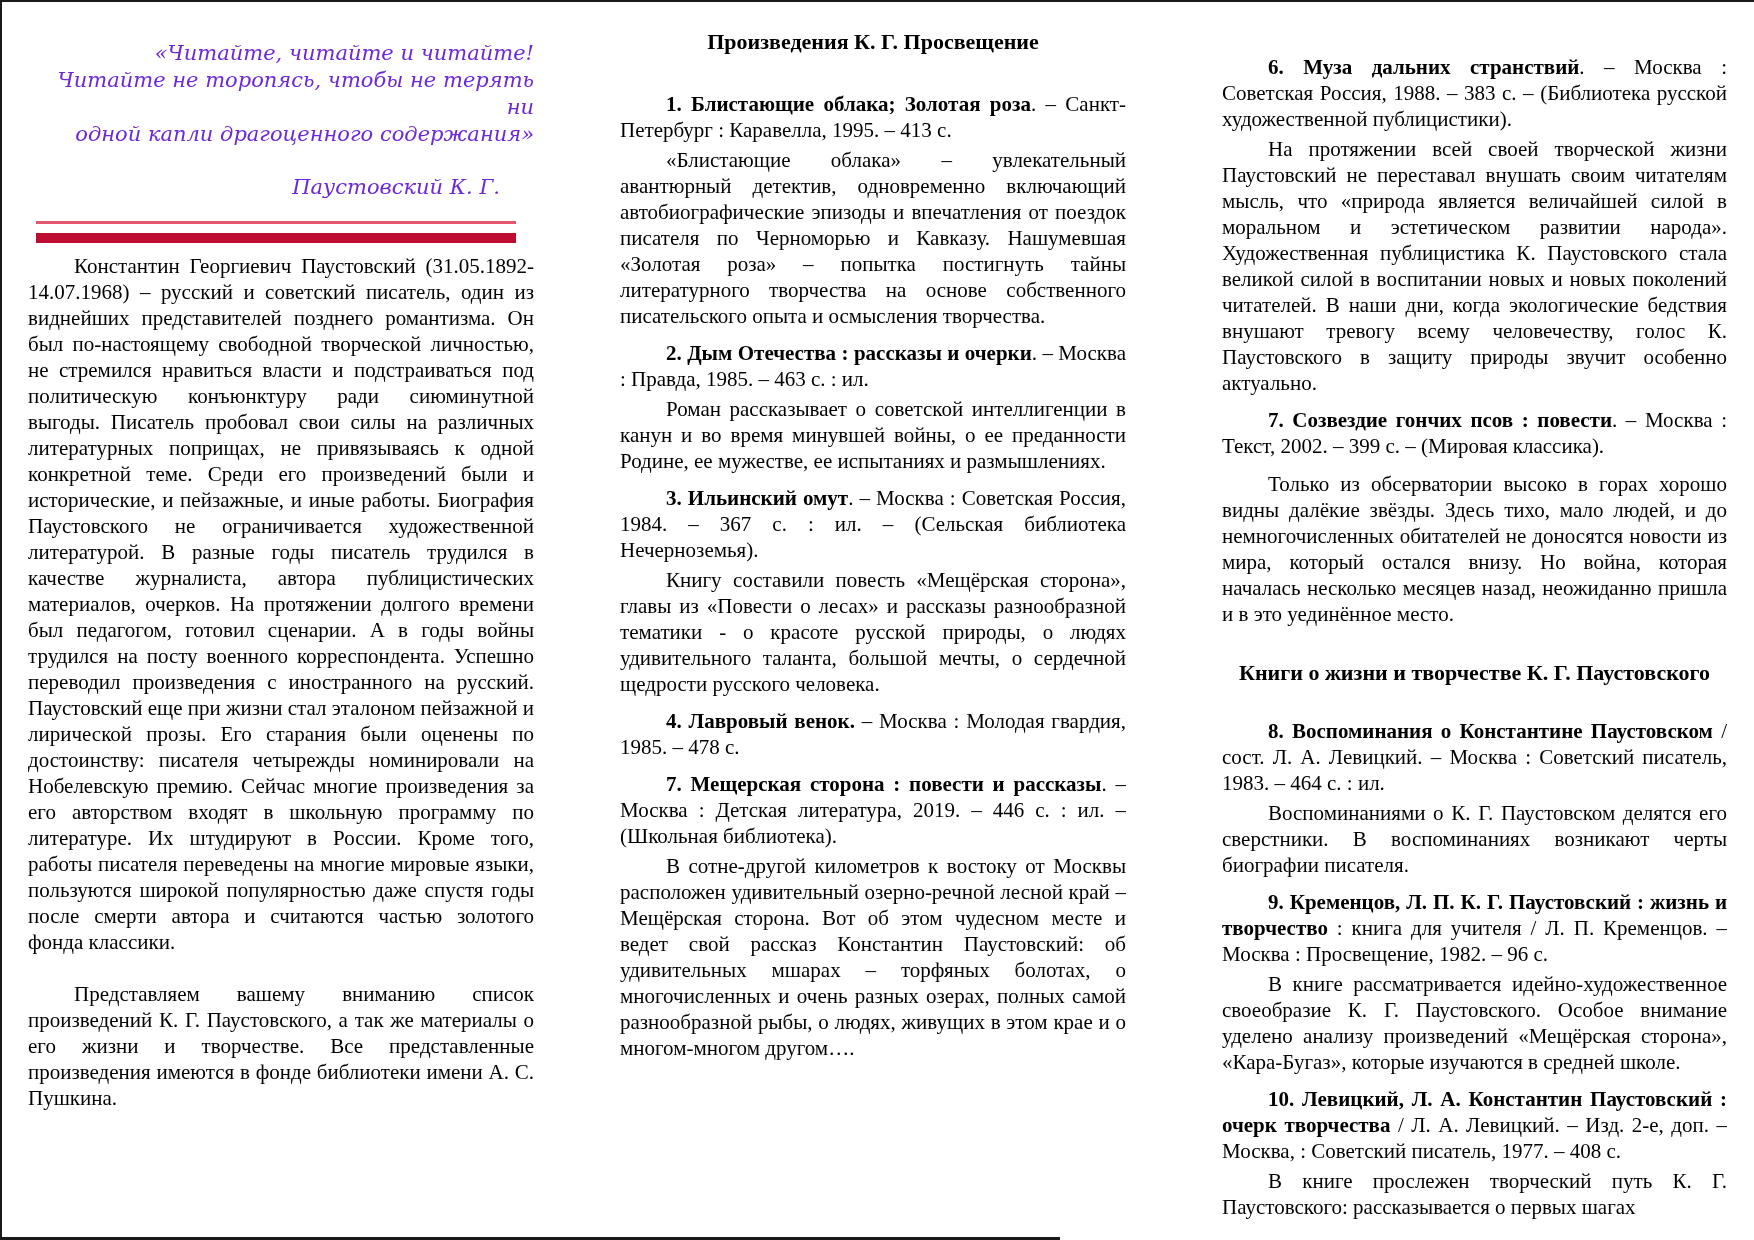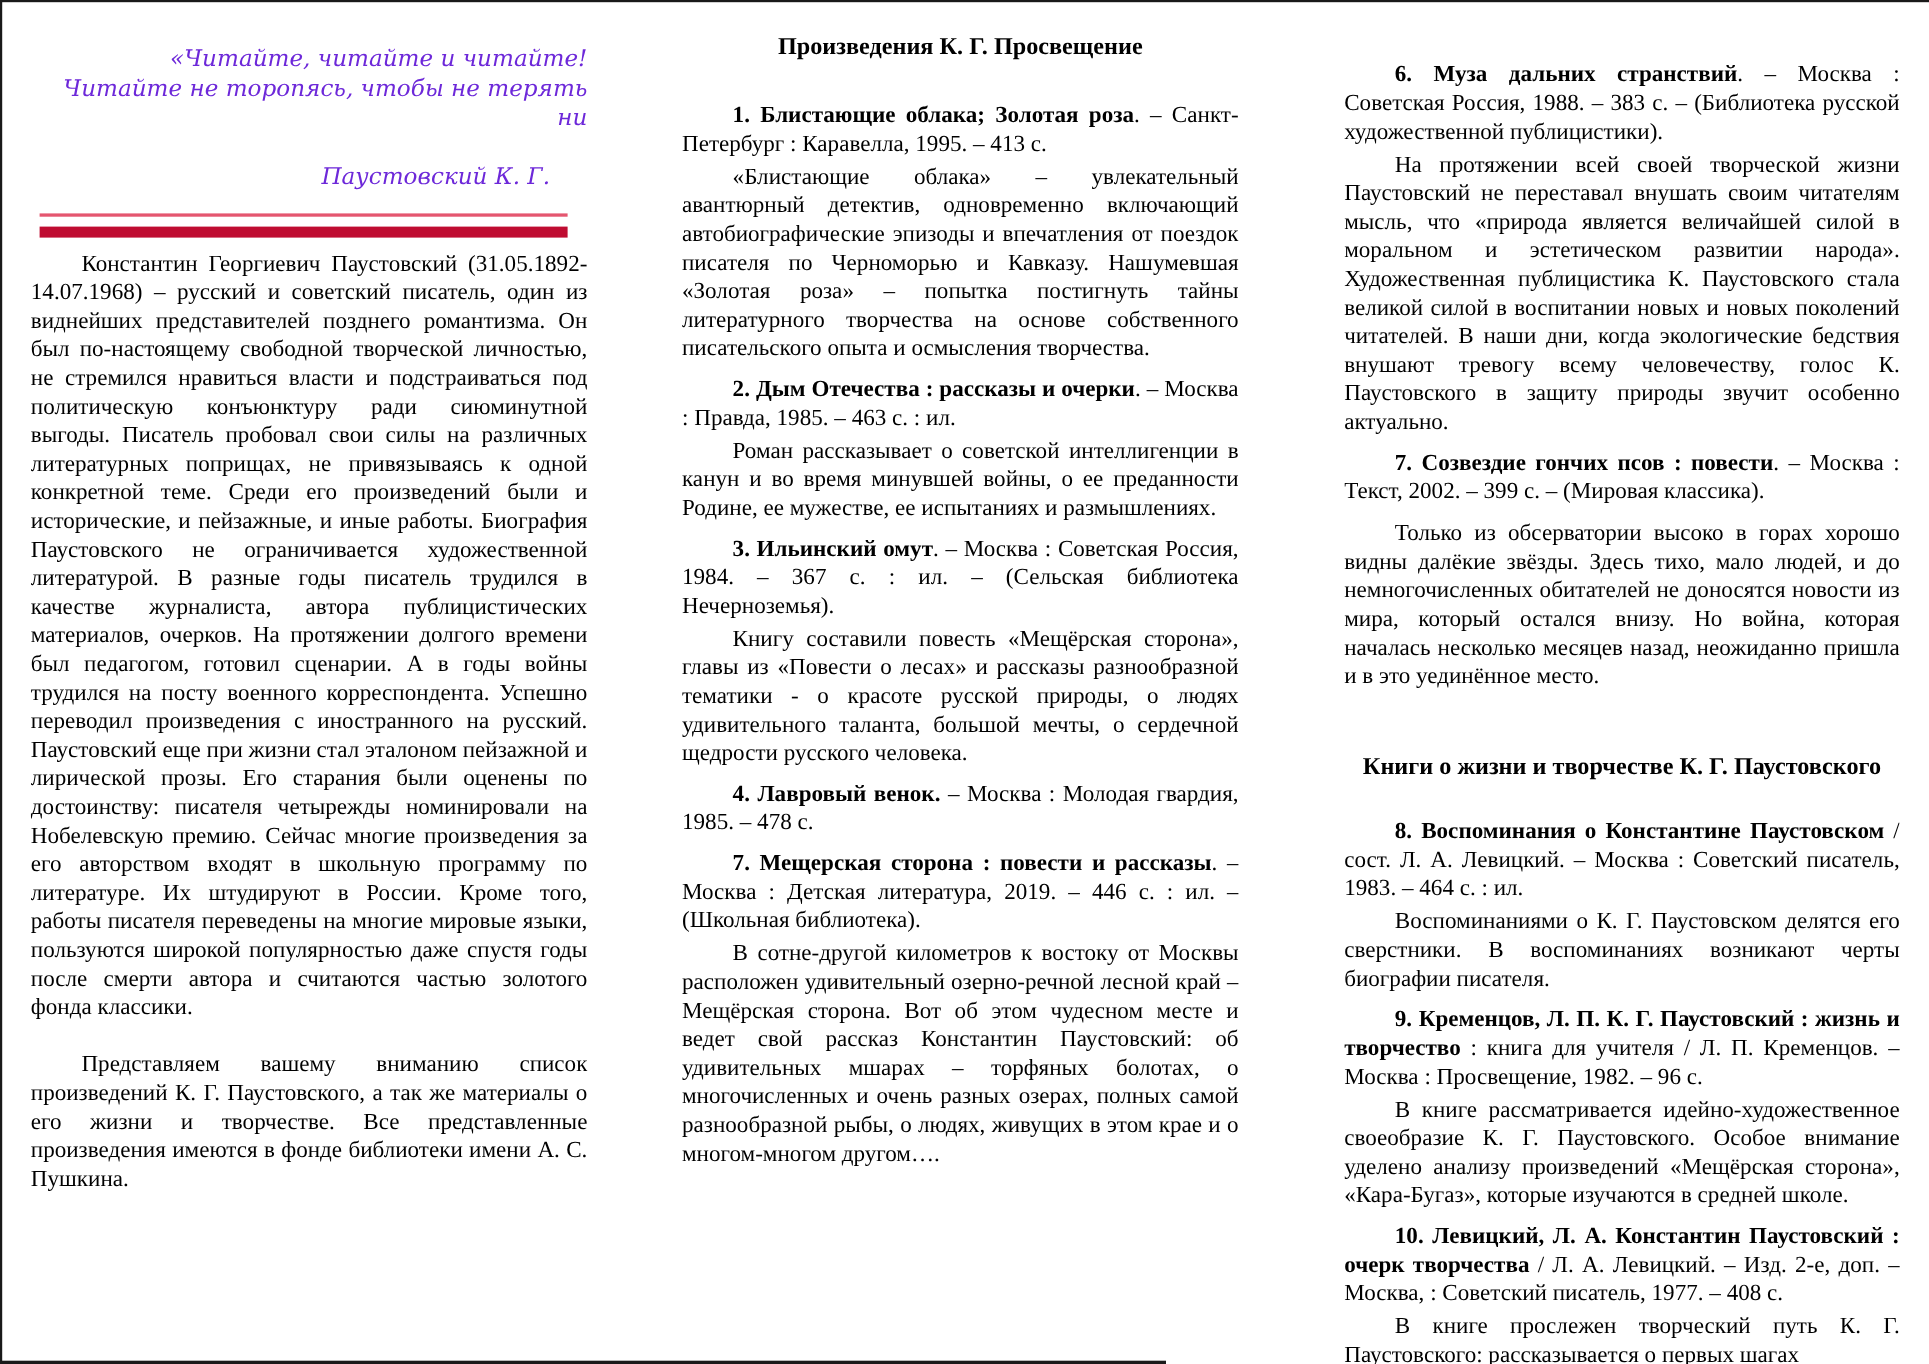"одной капли драгоценного содержания»" p { html: none -> <p>одной капли драгоценного содержания»</p> }
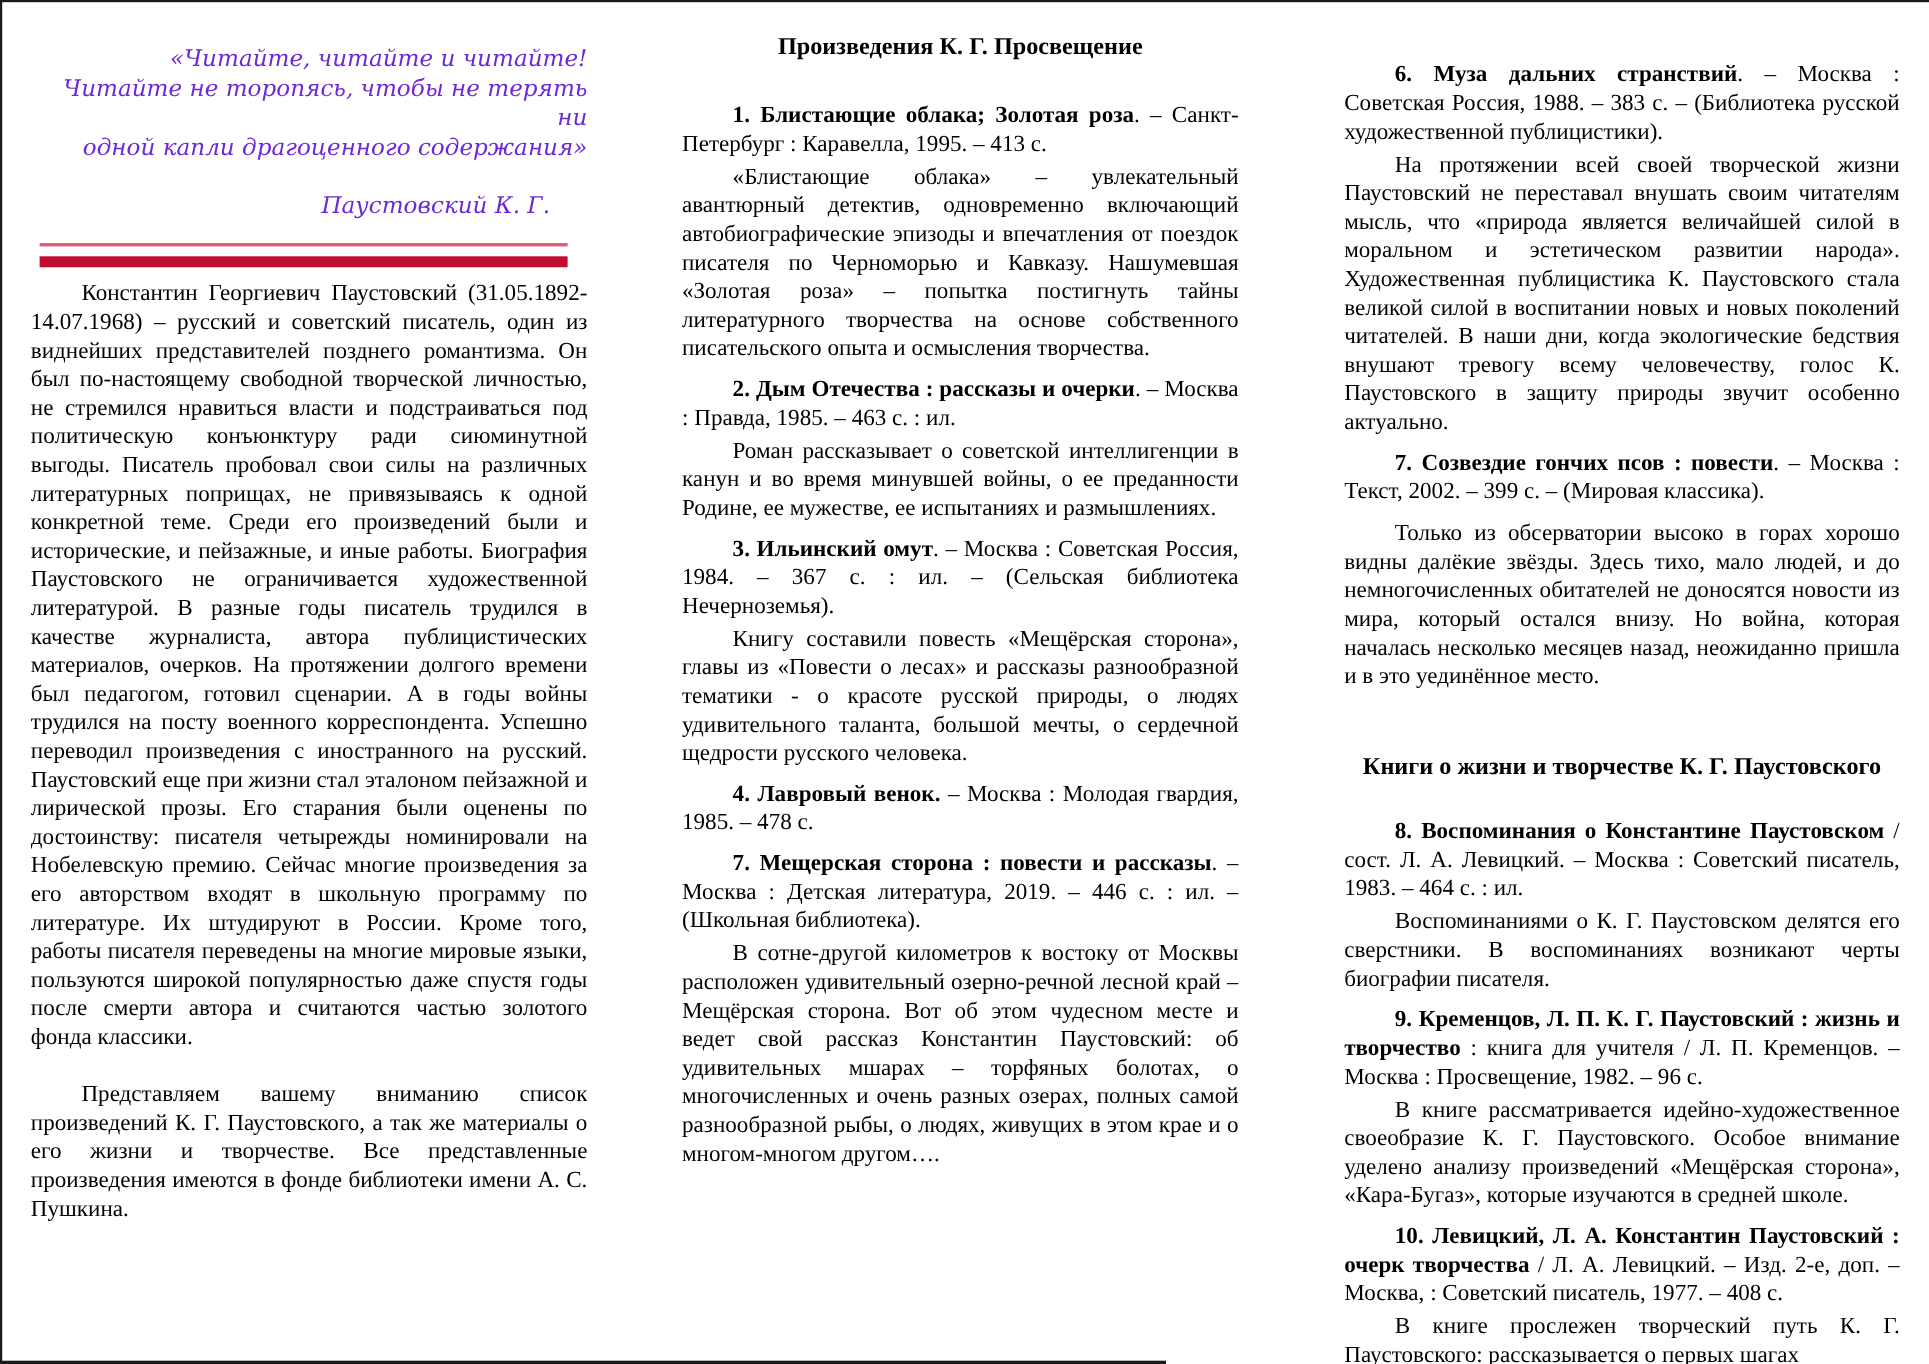"Книги о жизни и творчестве" .section-title { margin-top: 56px -> 32px }
